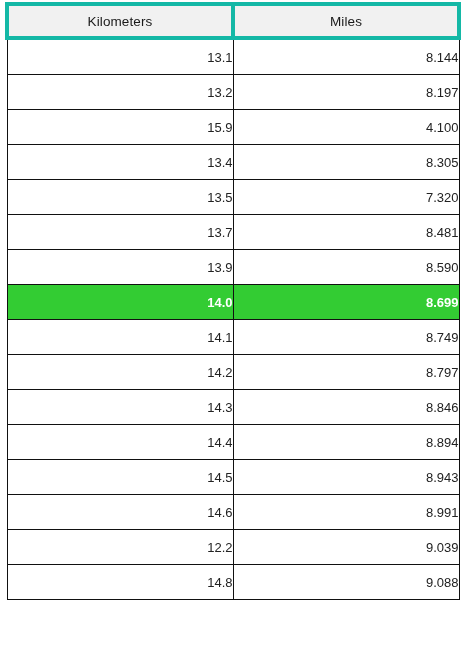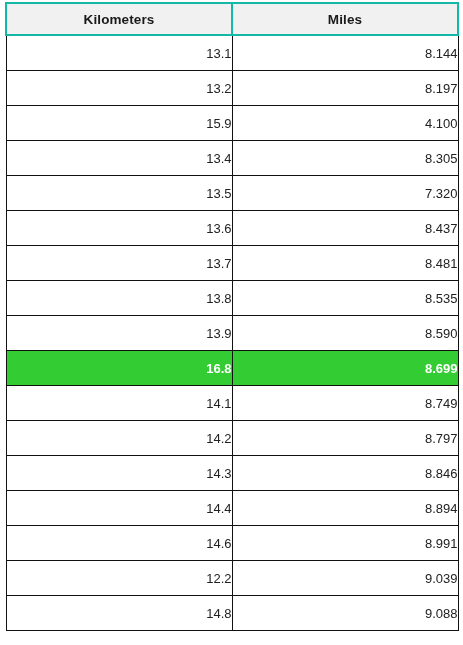"Kilometers" thead th { border: 2px solid #14b8a6 -> 4px solid #14b8a6; font-weight: bold -> normal }
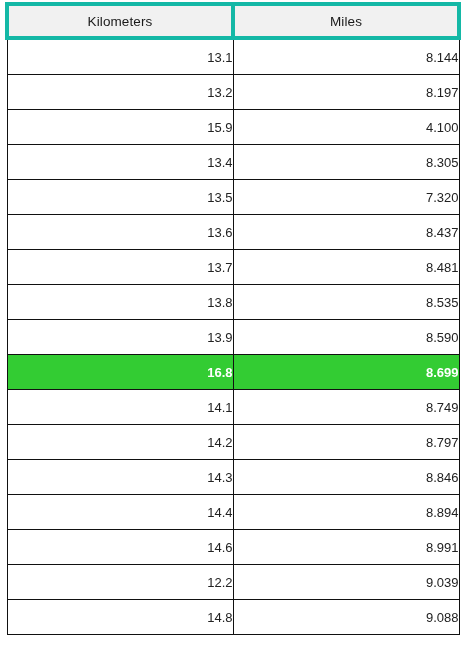"13.6" tr { html: <tr> <td>13.6</td> <td>8.437</td> </tr> -> none }
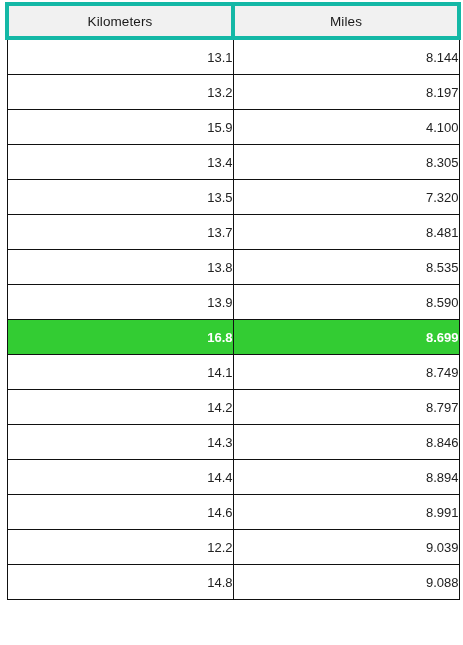"13.8" tr { html: <tr> <td>13.8</td> <td>8.535</td> </tr> -> none }
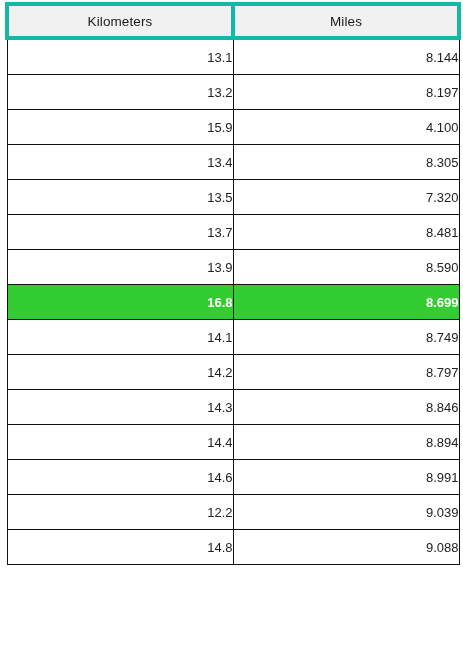"16.8" td { text: 16.8 -> 14.0 }
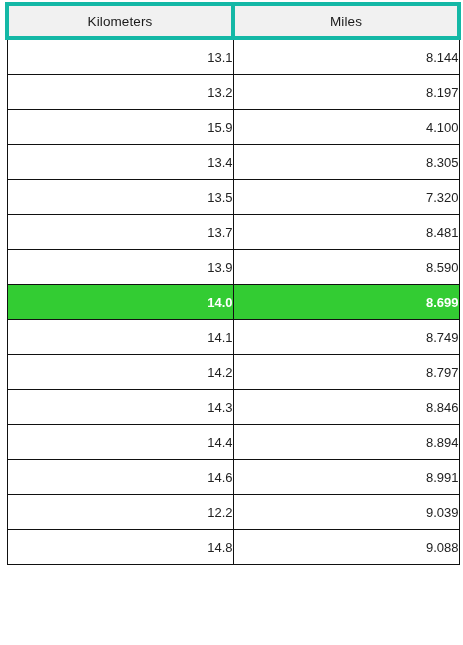"14.5" tr { html: none -> <tr> <td>14.5</td> <td>8.943</td> </tr> }
